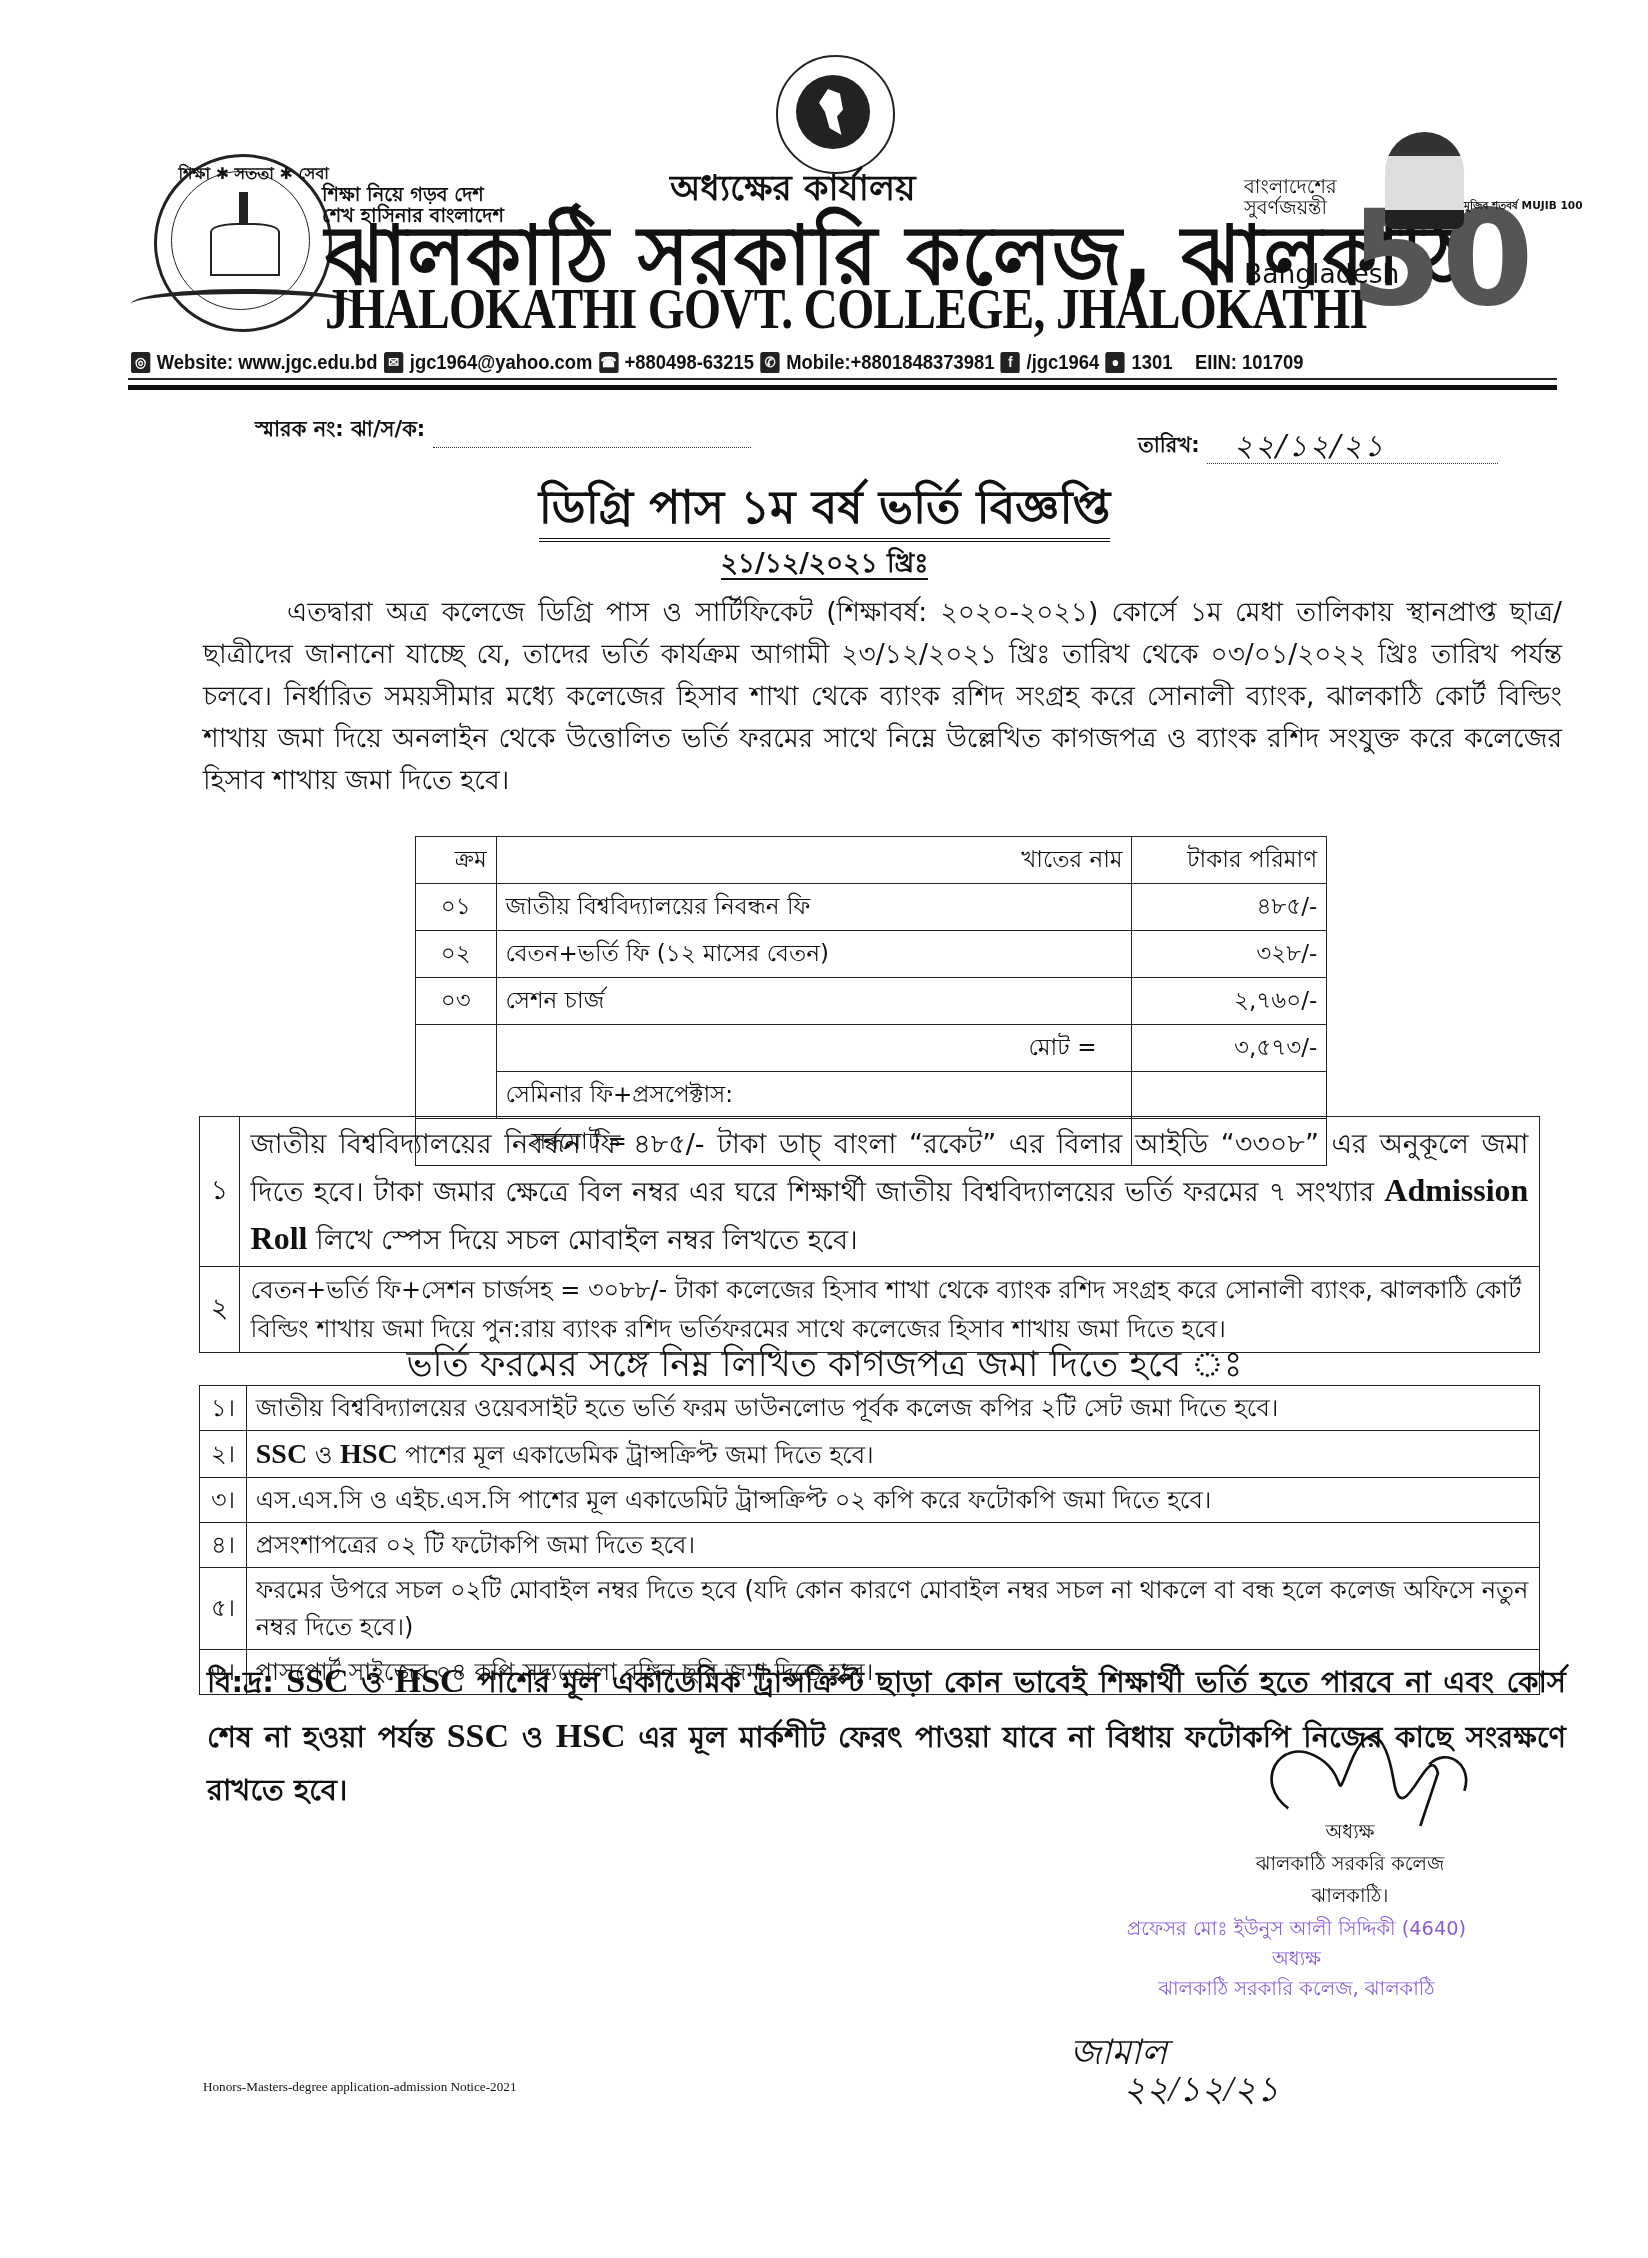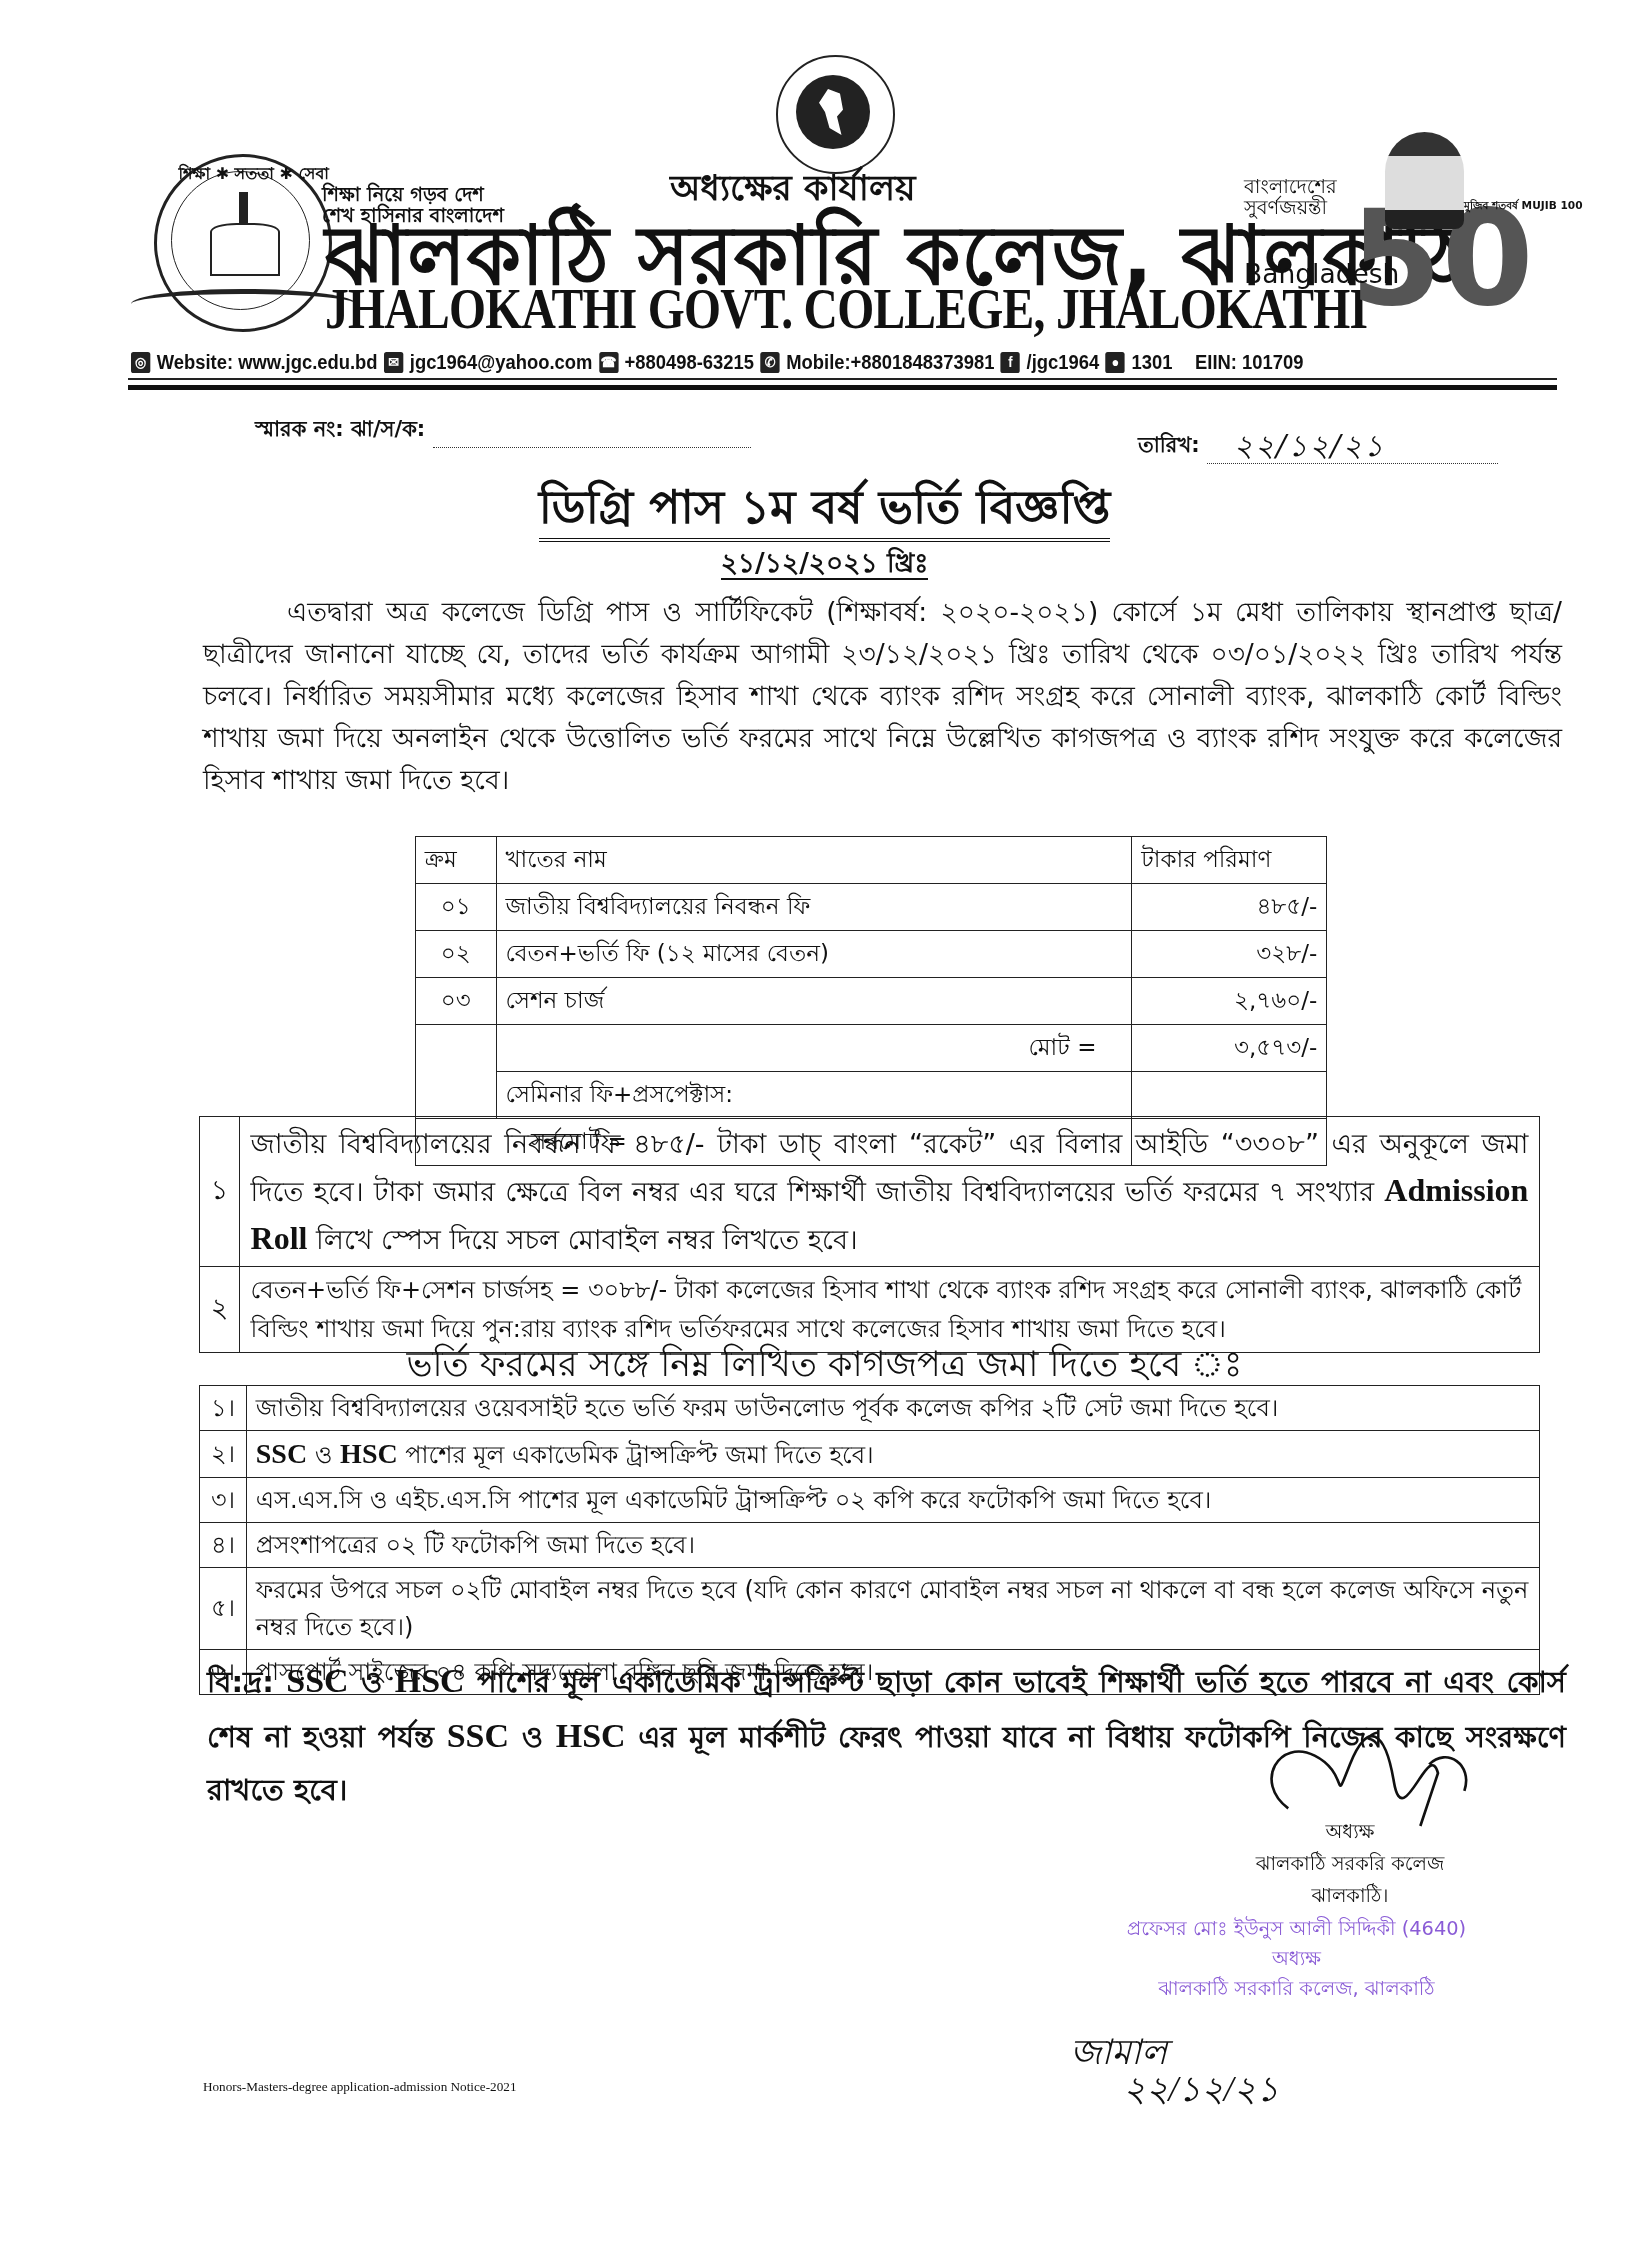"ক্রম" .fees th { text-align: left -> right }
